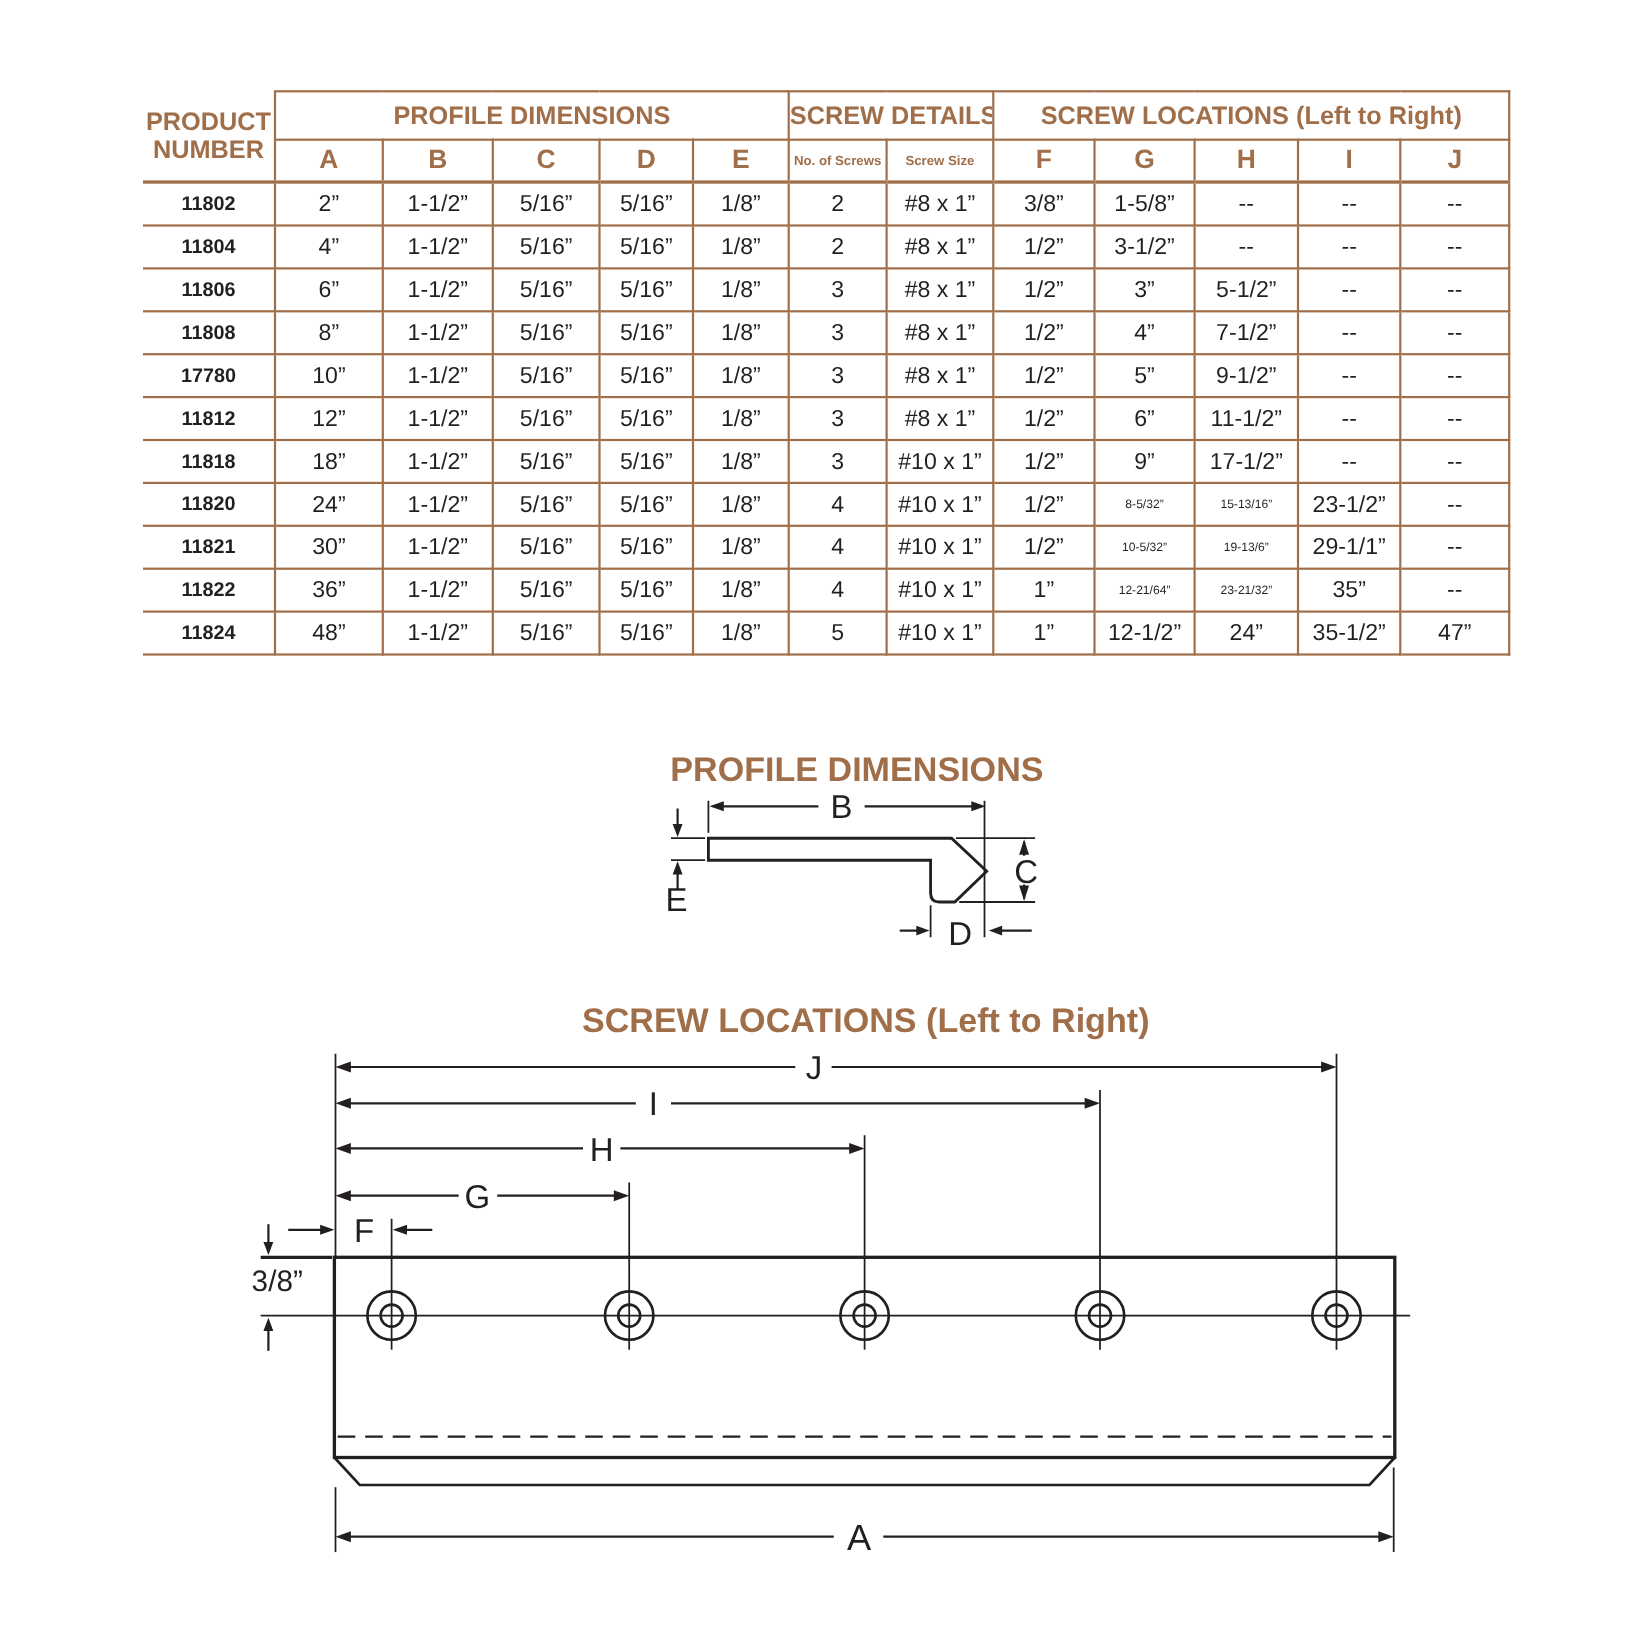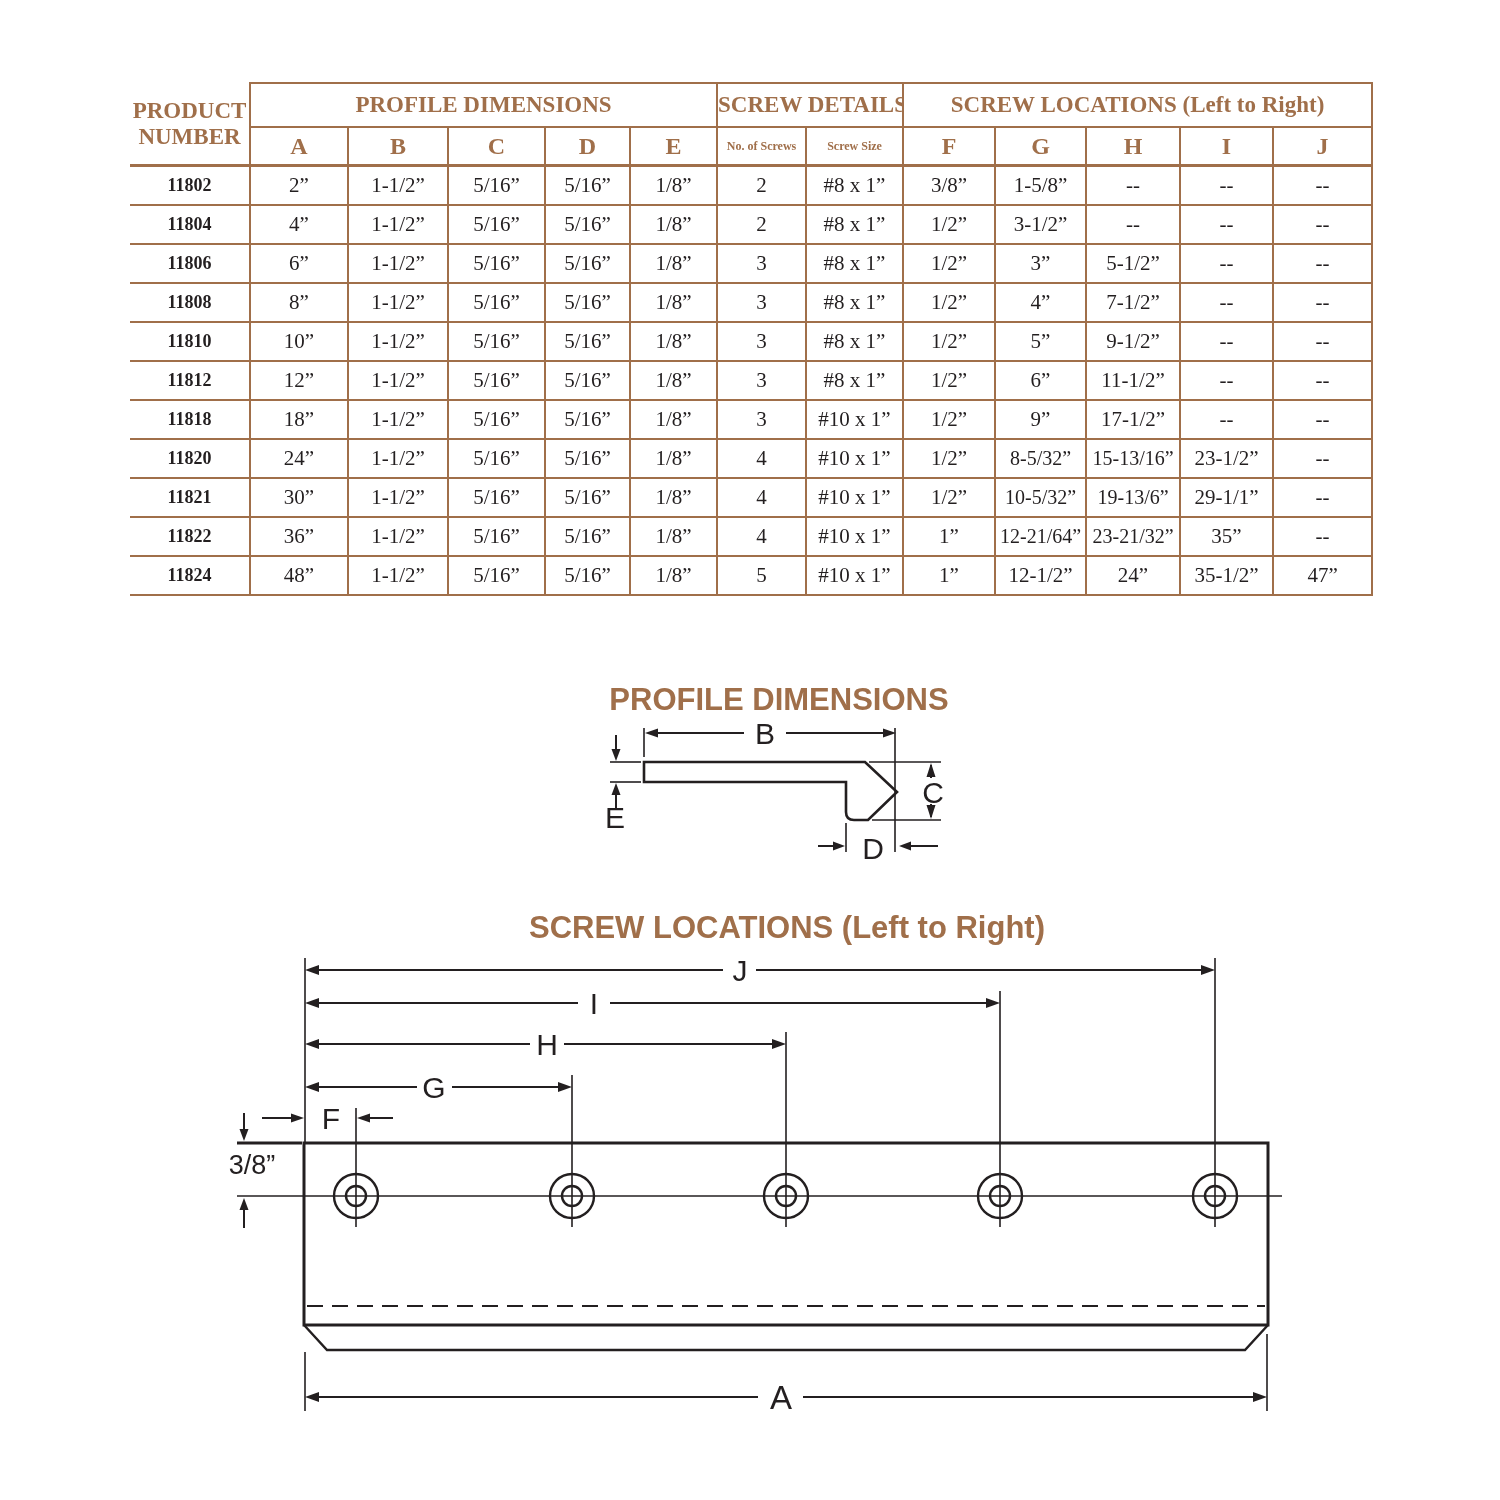"PRODUCT NUMBER" .spec-table { font-family: Liberation Serif, serif -> none }
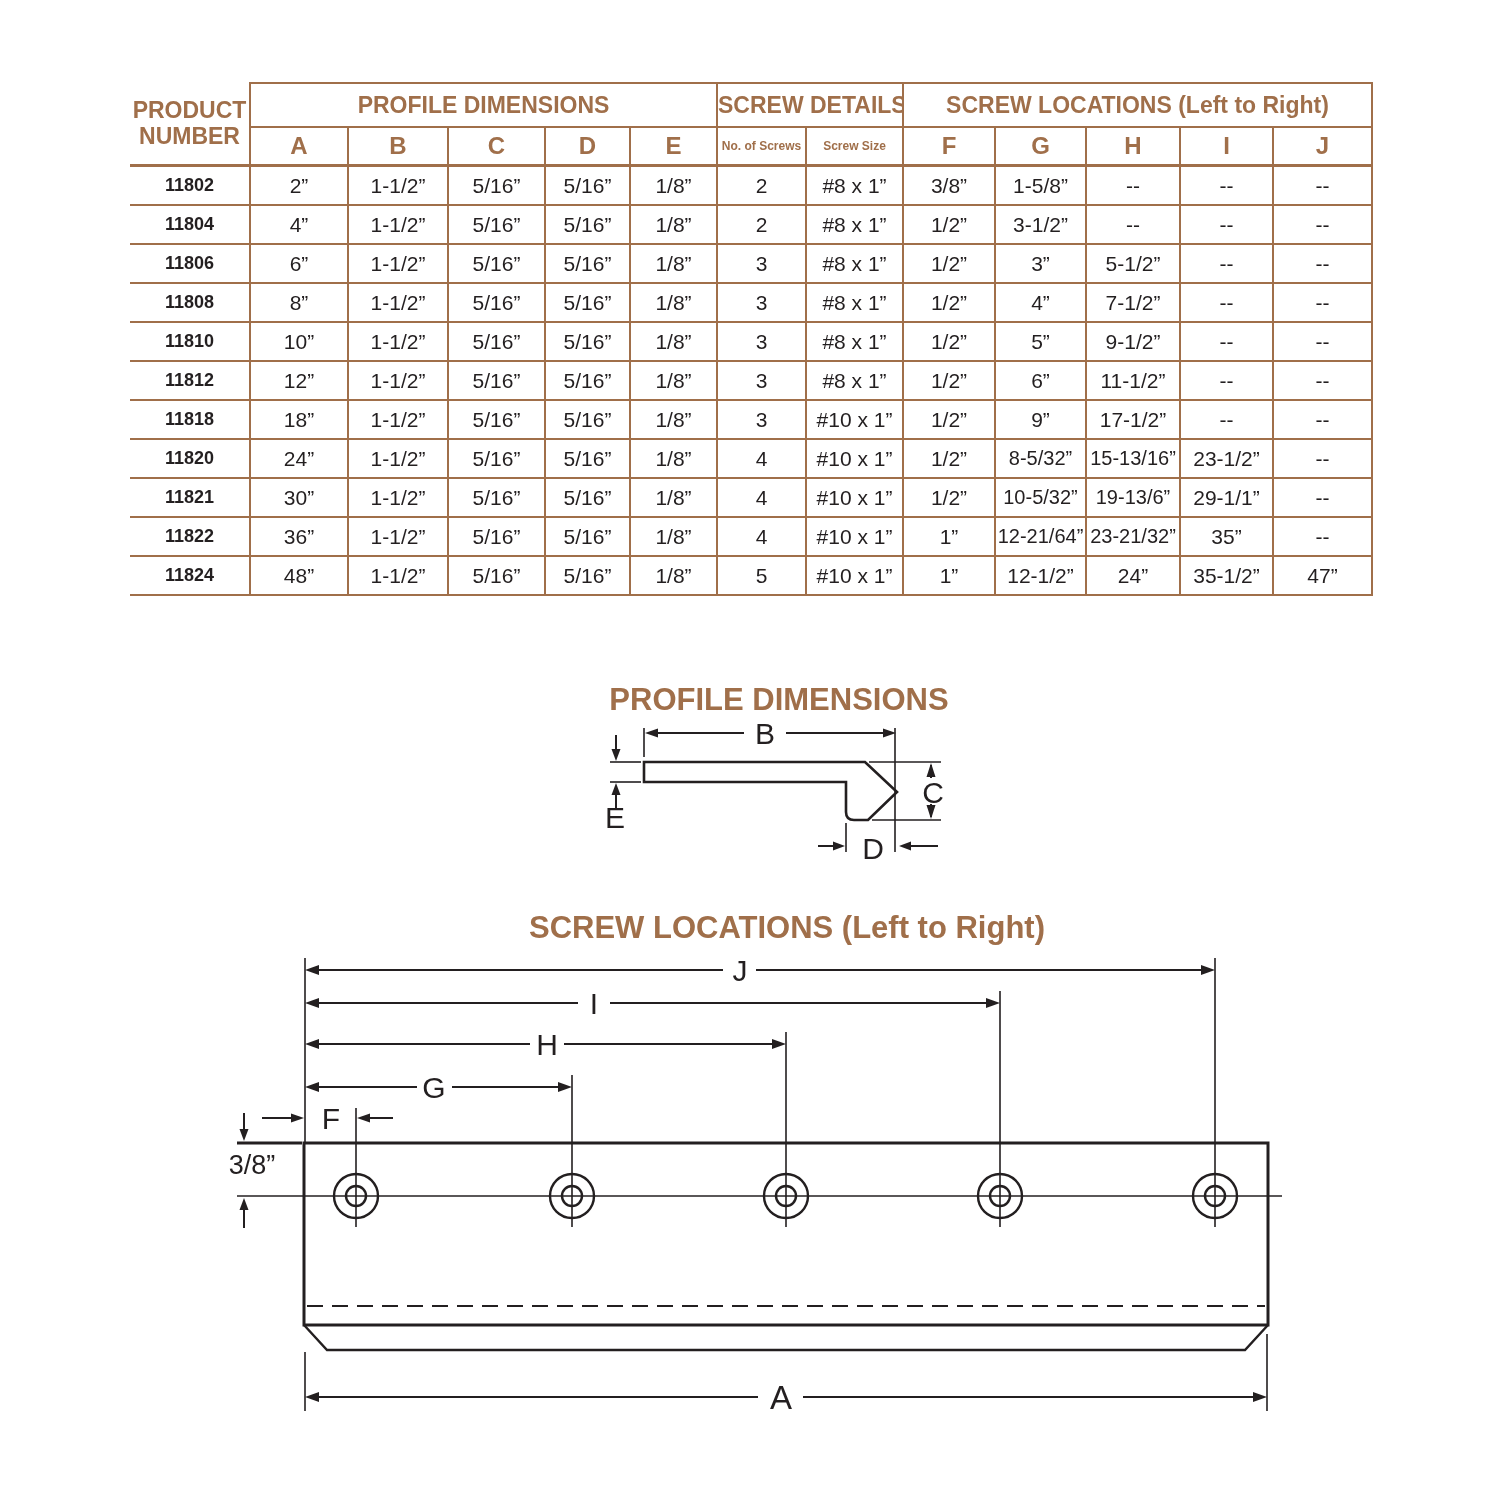"11810" td.first { text: 11810 -> 17780 }
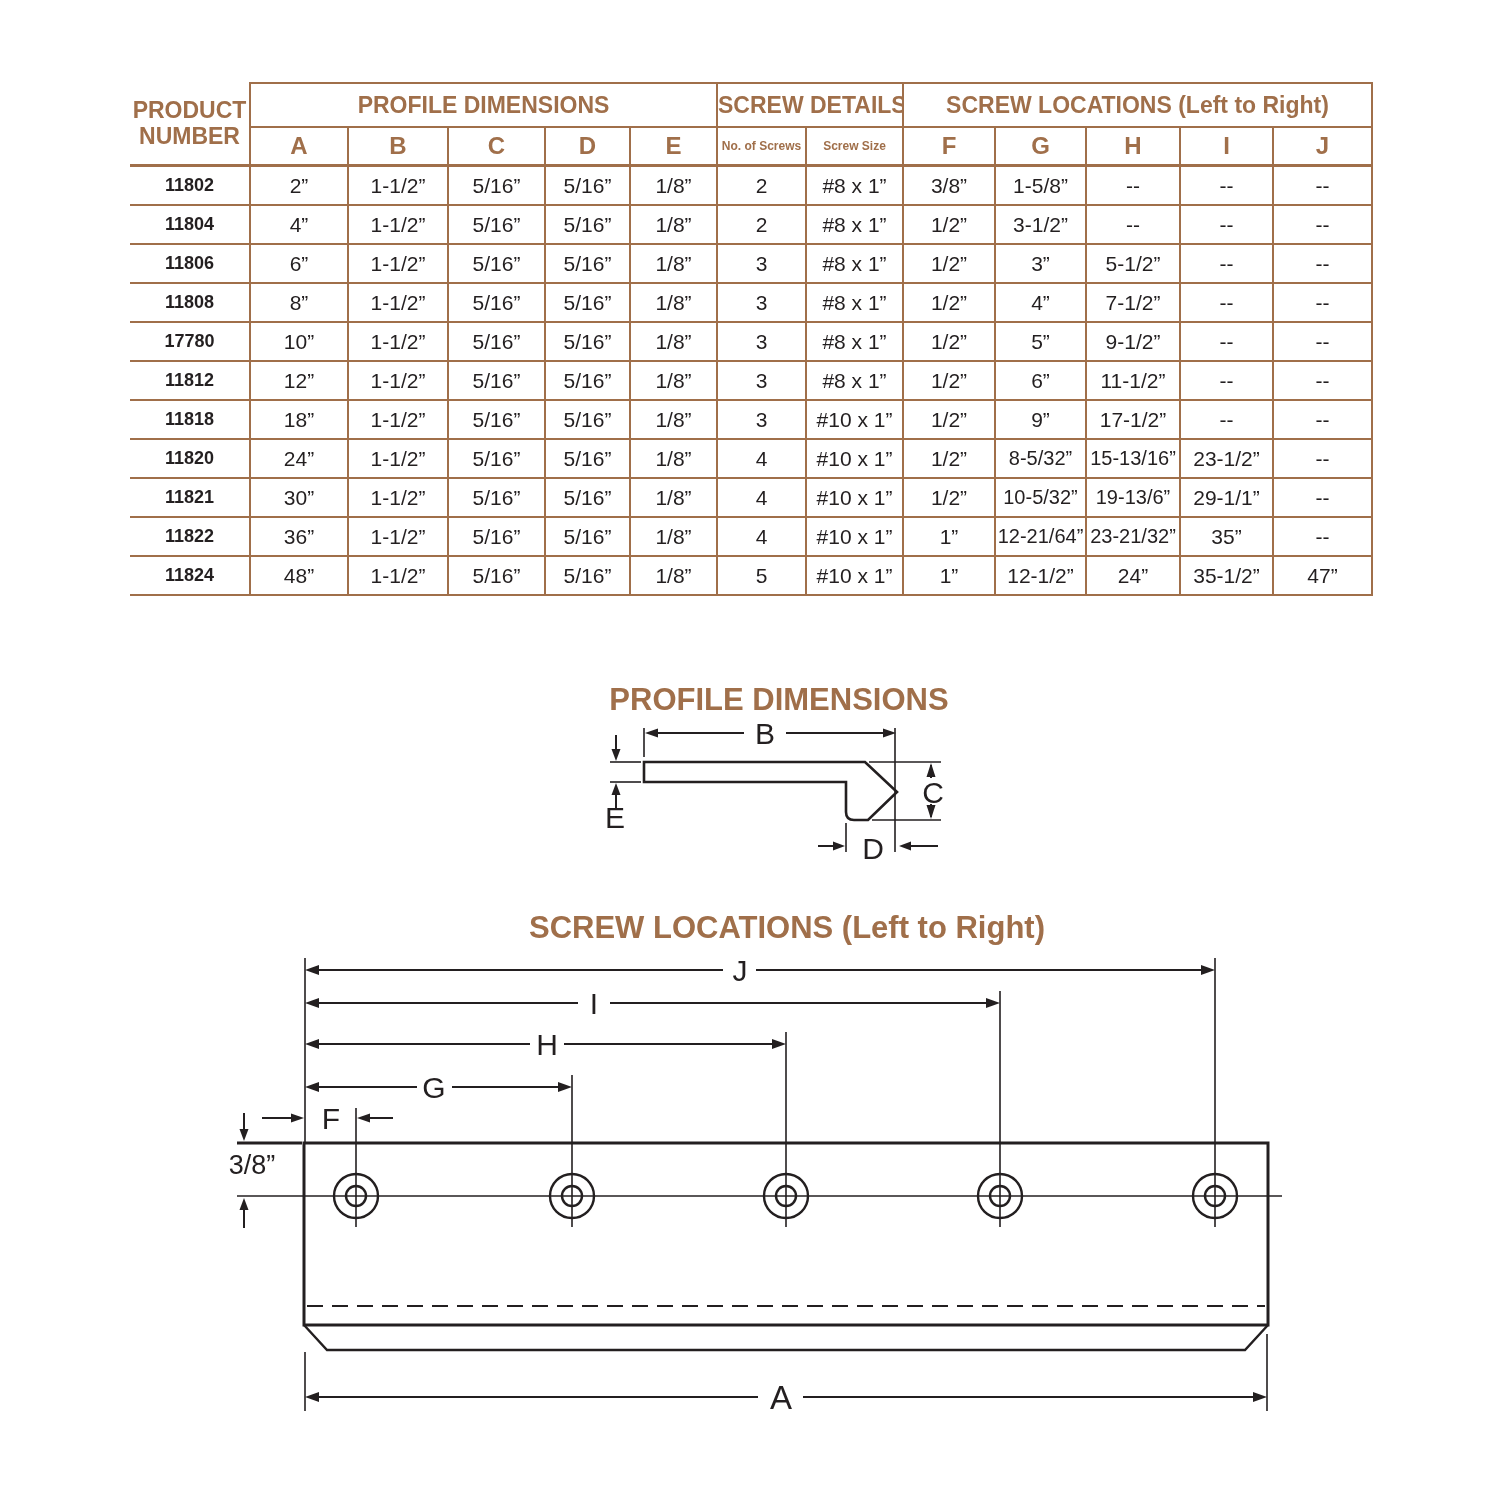"8-5/32”" .drow td.smallv { font-size: 20px -> 11px }
